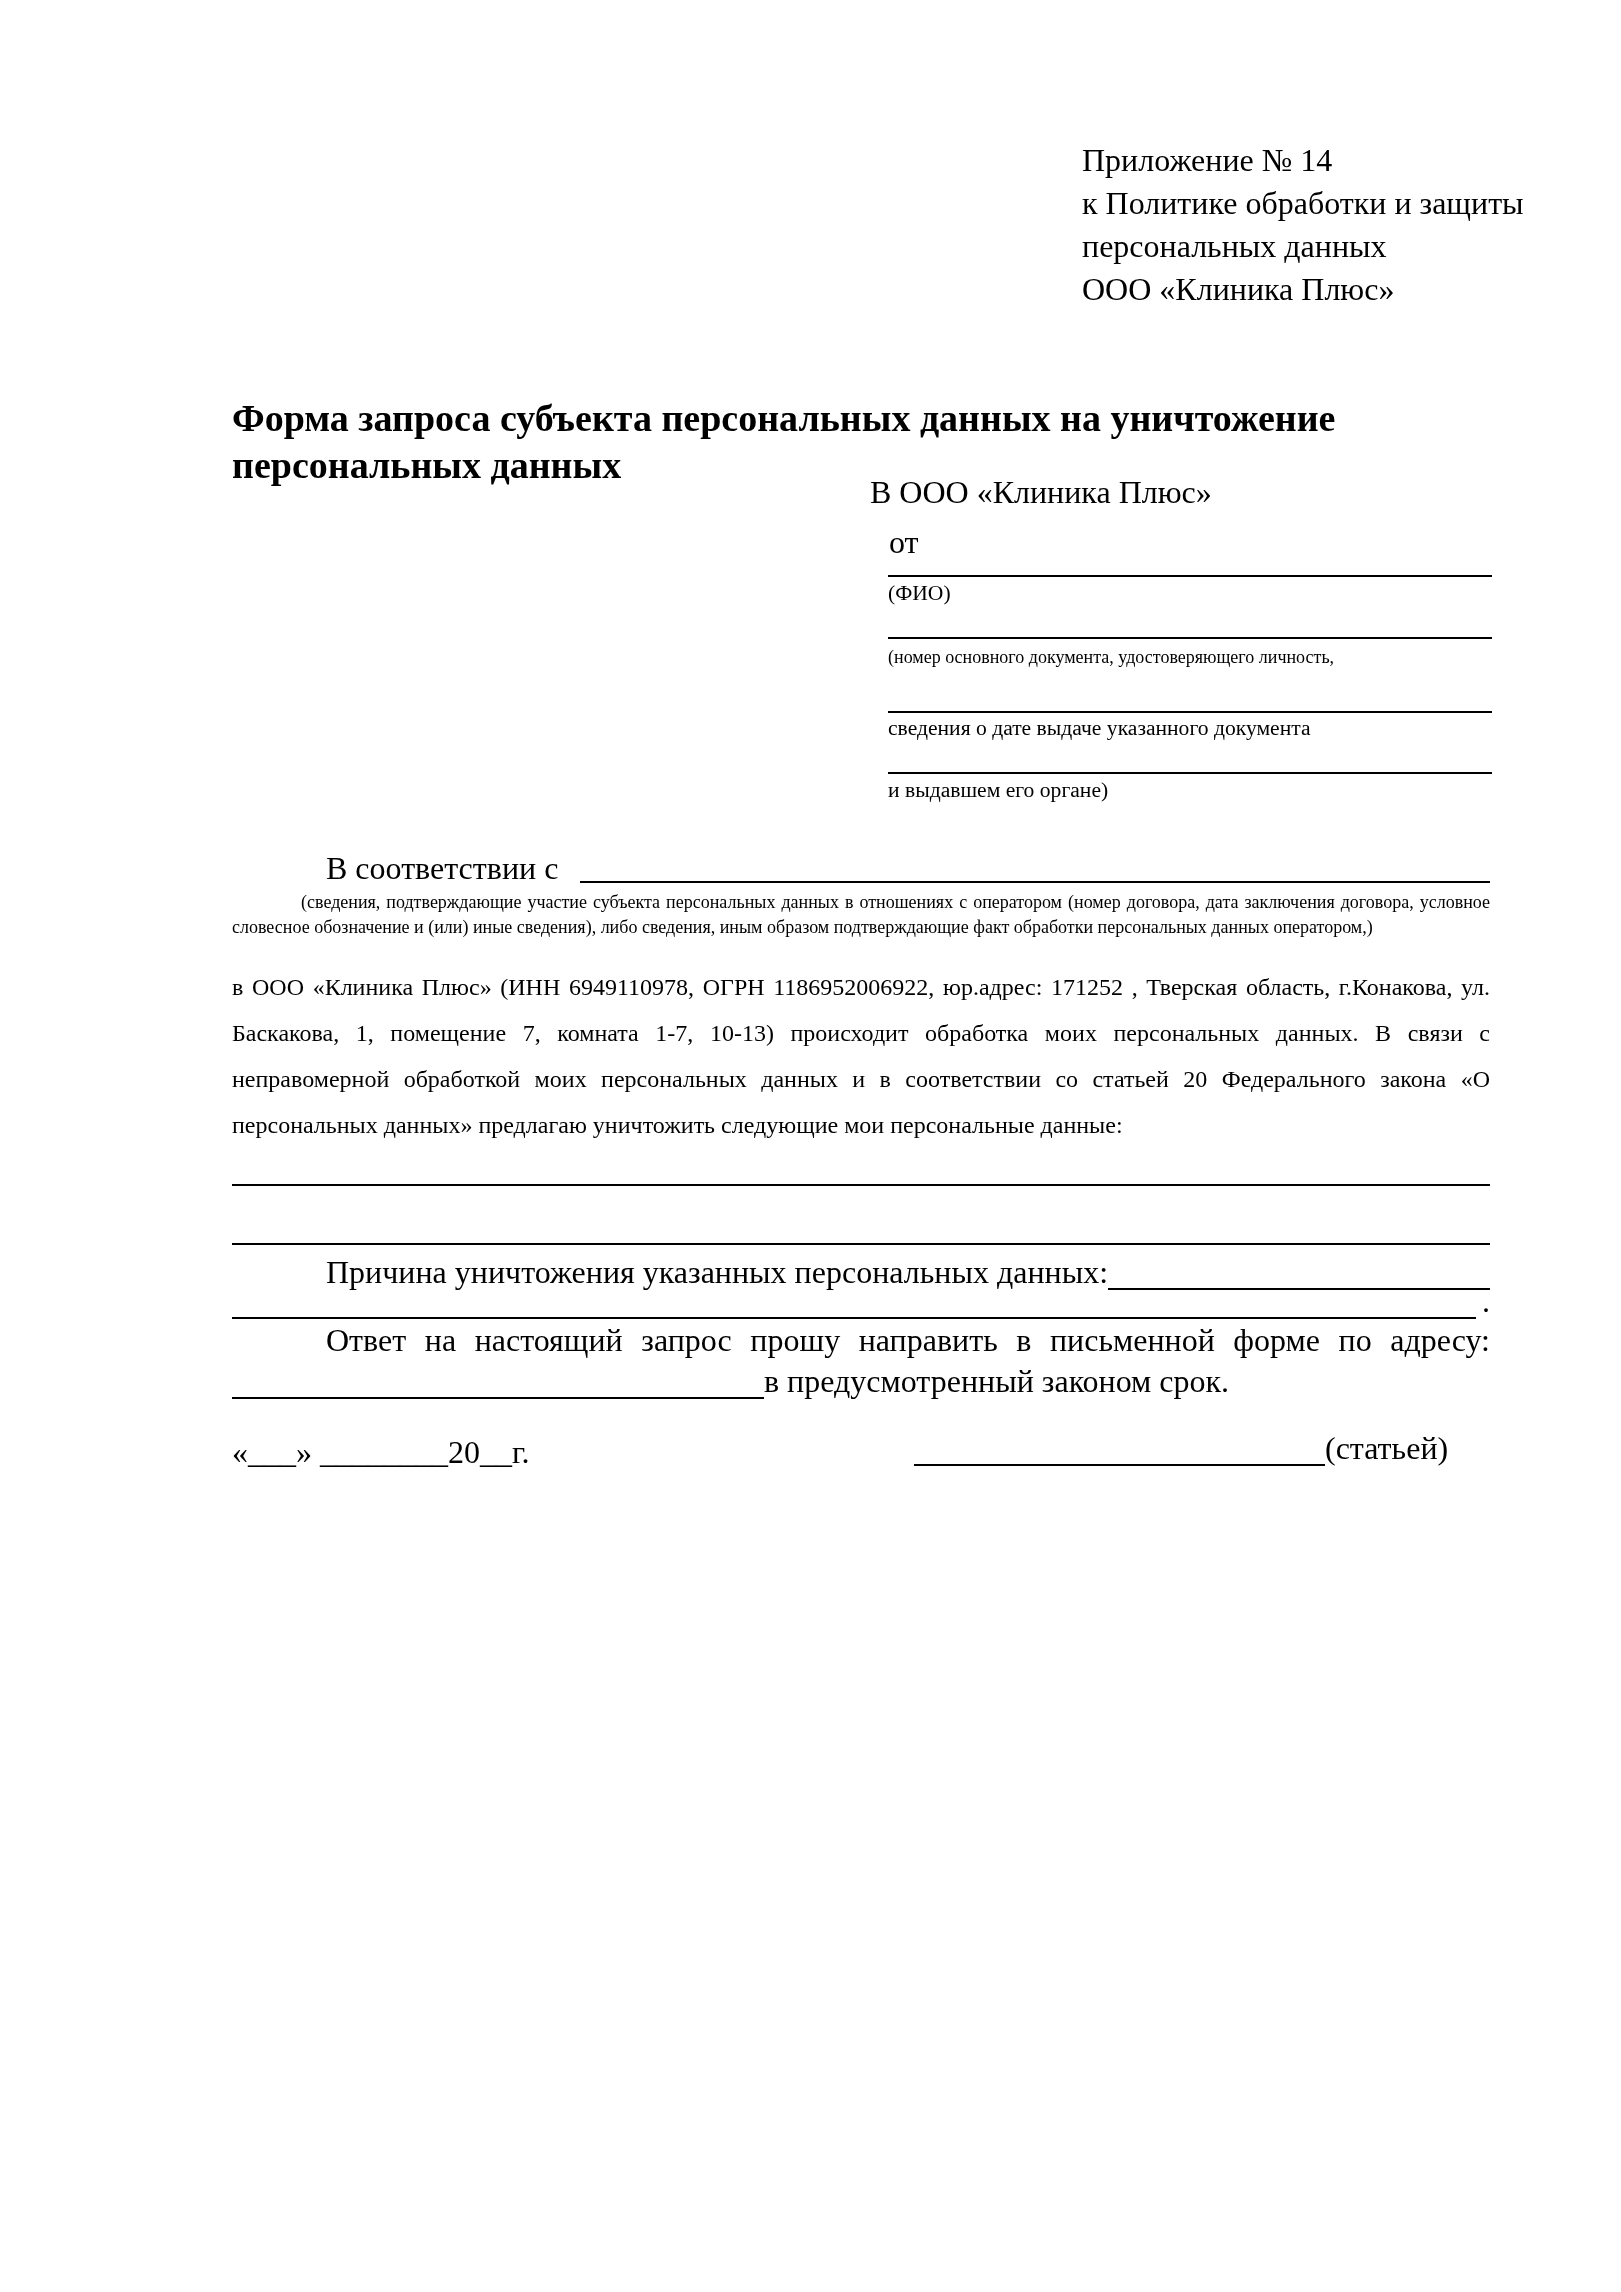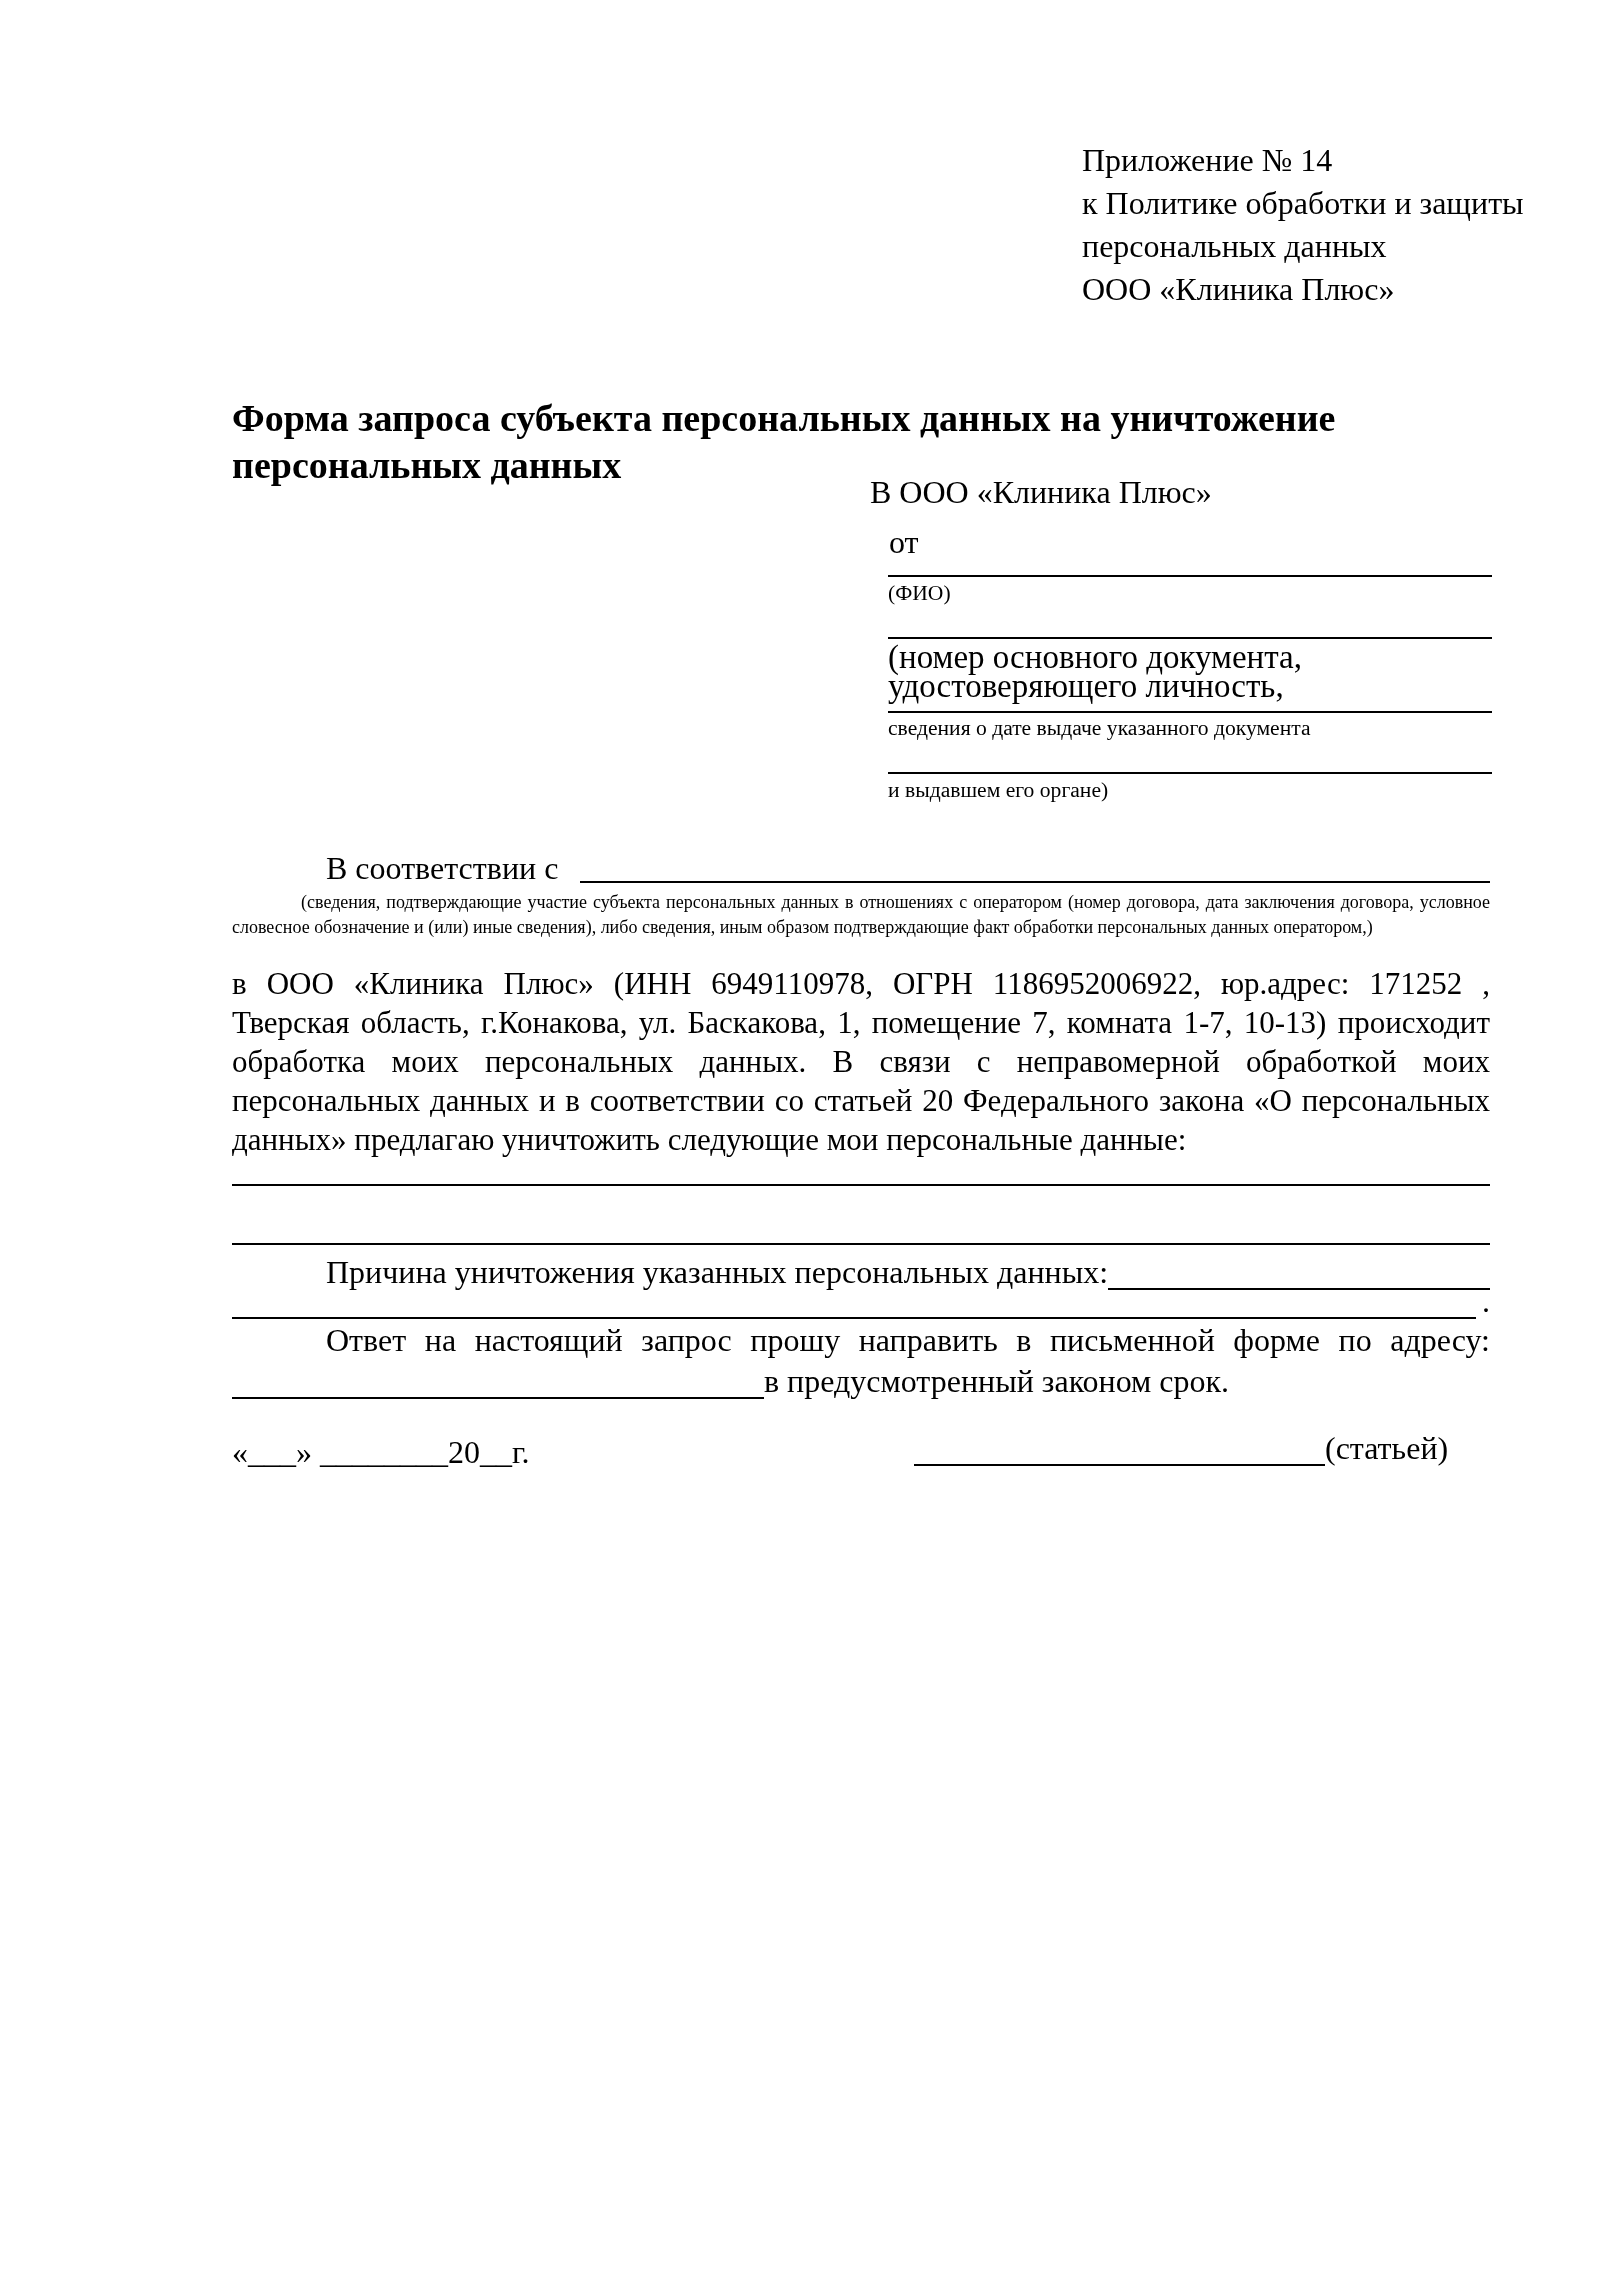"(номер основного документа," .cap26 { font-size: 33px -> 18px }
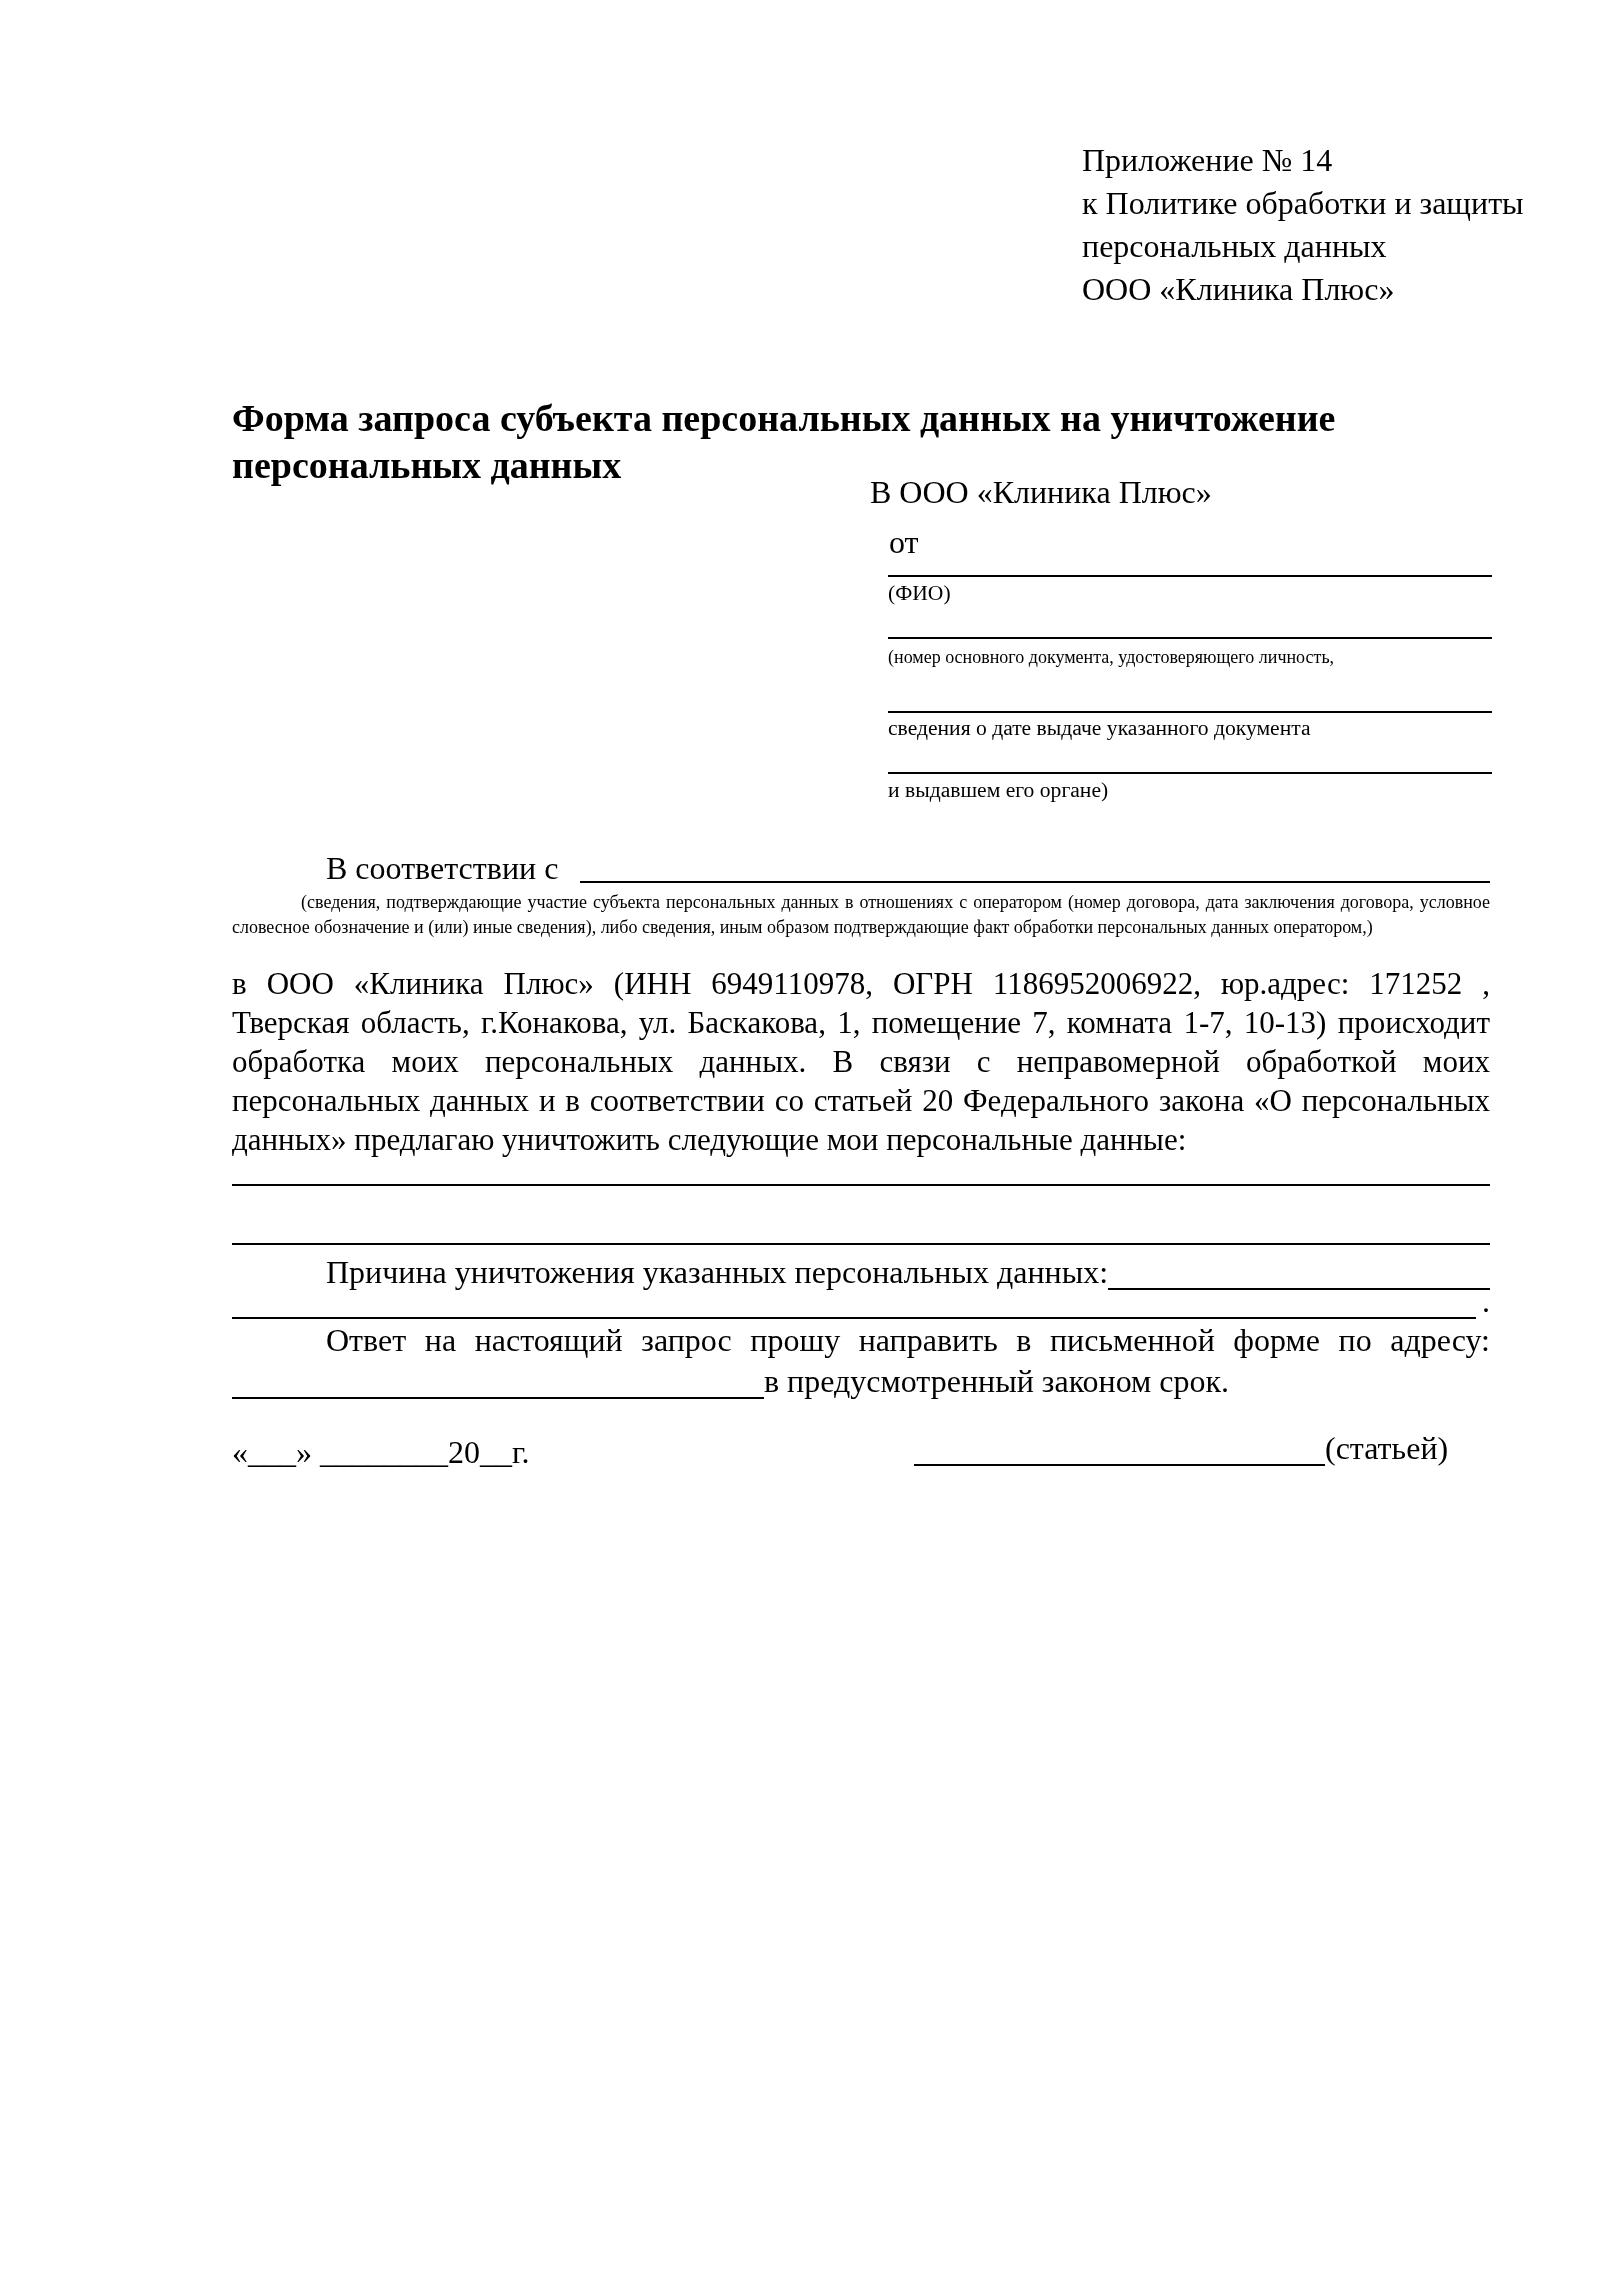"в ООО «Клиника Плюс» (ИНН" .bodypar { font-size: 31px -> 24px; line-height: 39px -> 46px }
